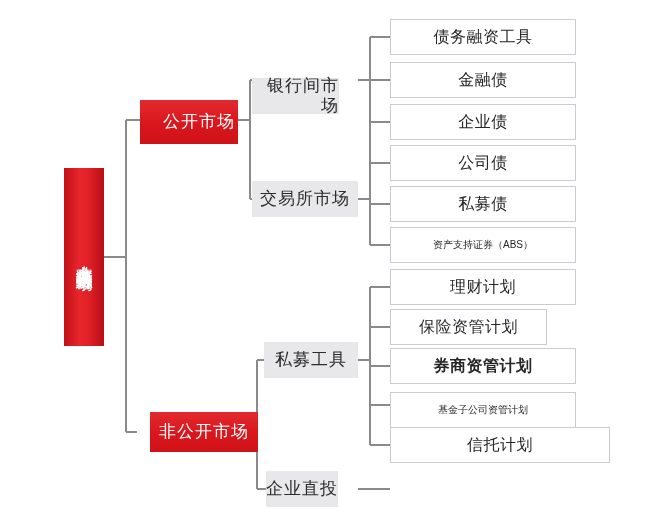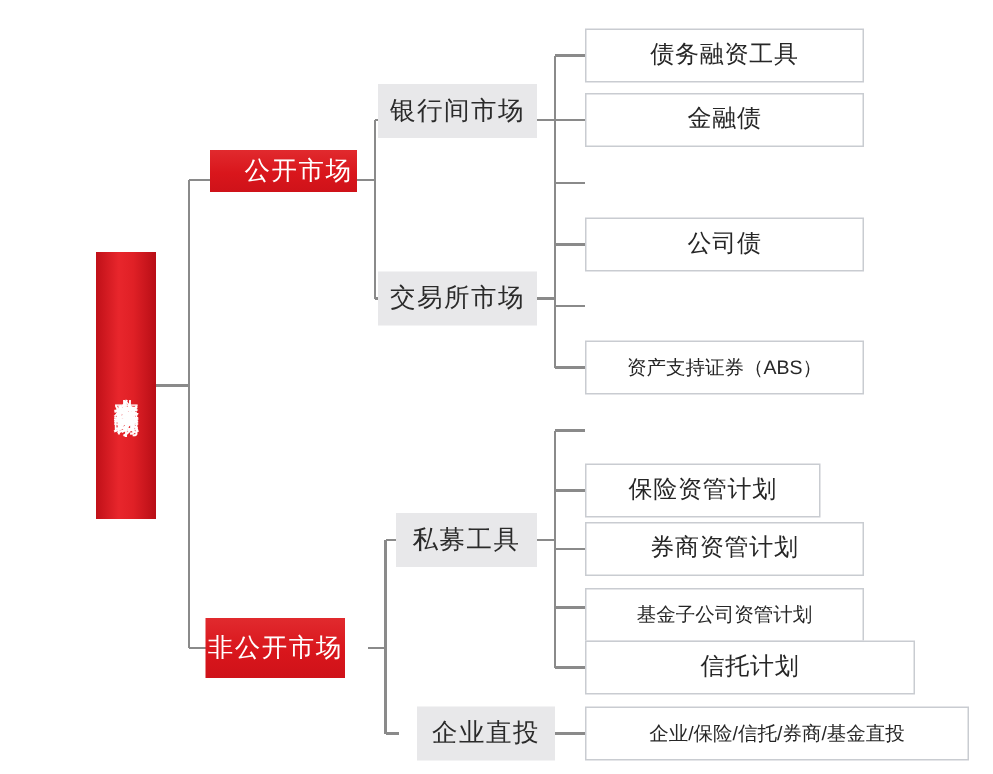"银行间市场" div.node { text-align: none -> right; top: 56px -> 78px; width: 106px -> 87px }
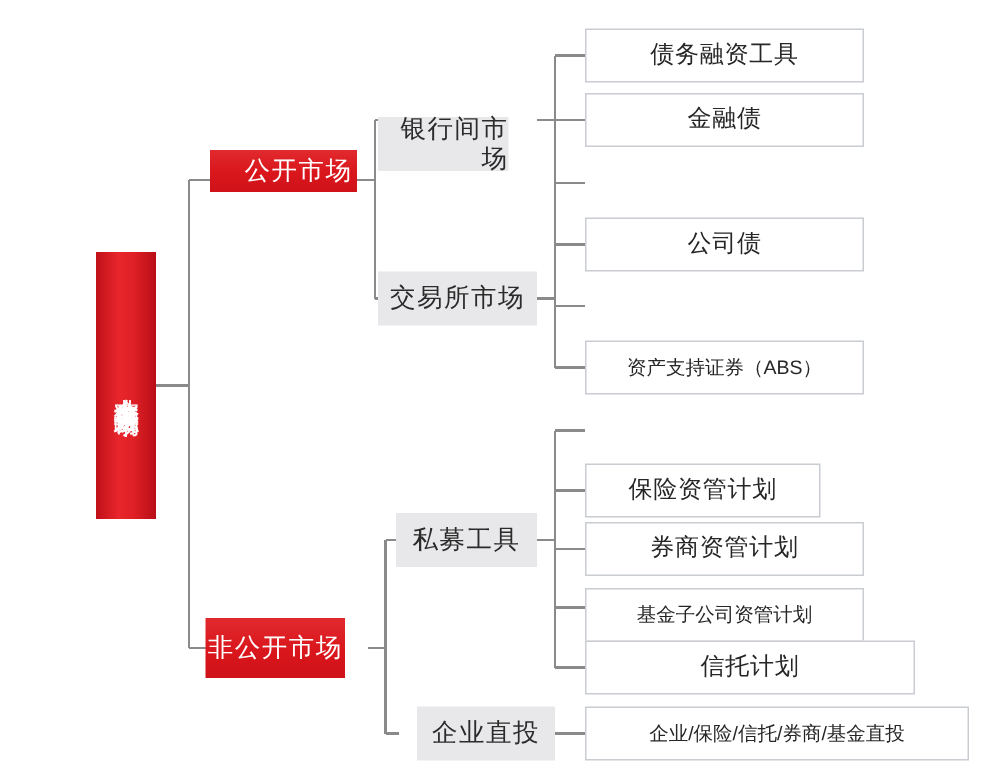"公开市场" div.node { height: 28px -> 44px }
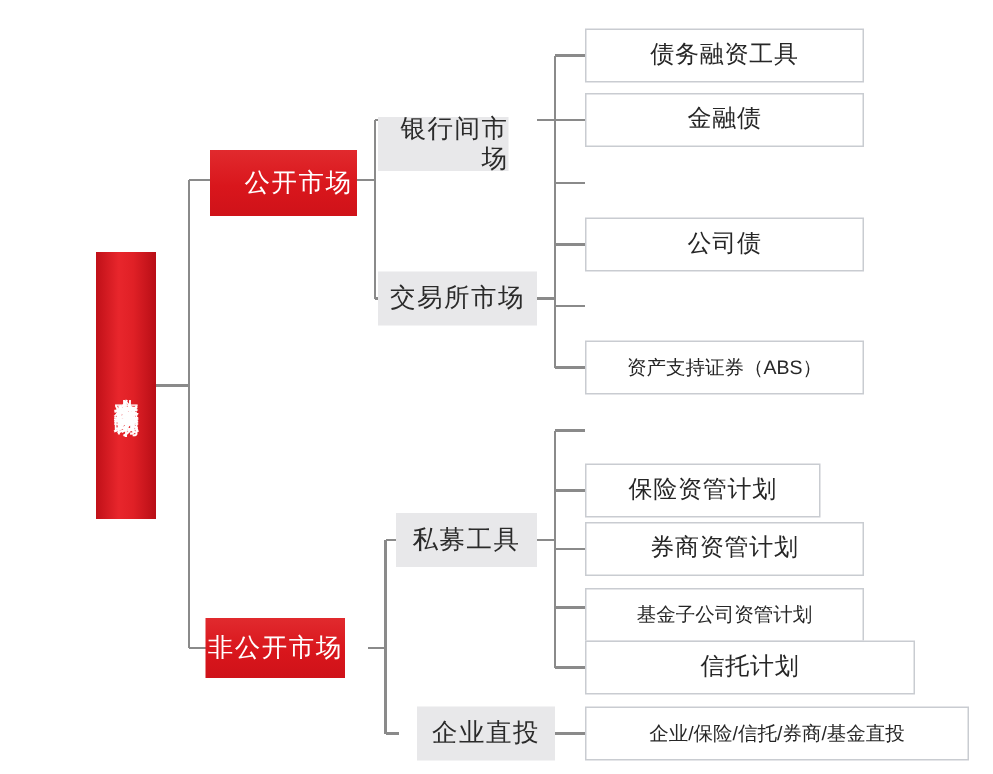"企业债" div.node { html: none -> <div>企业债</div> }
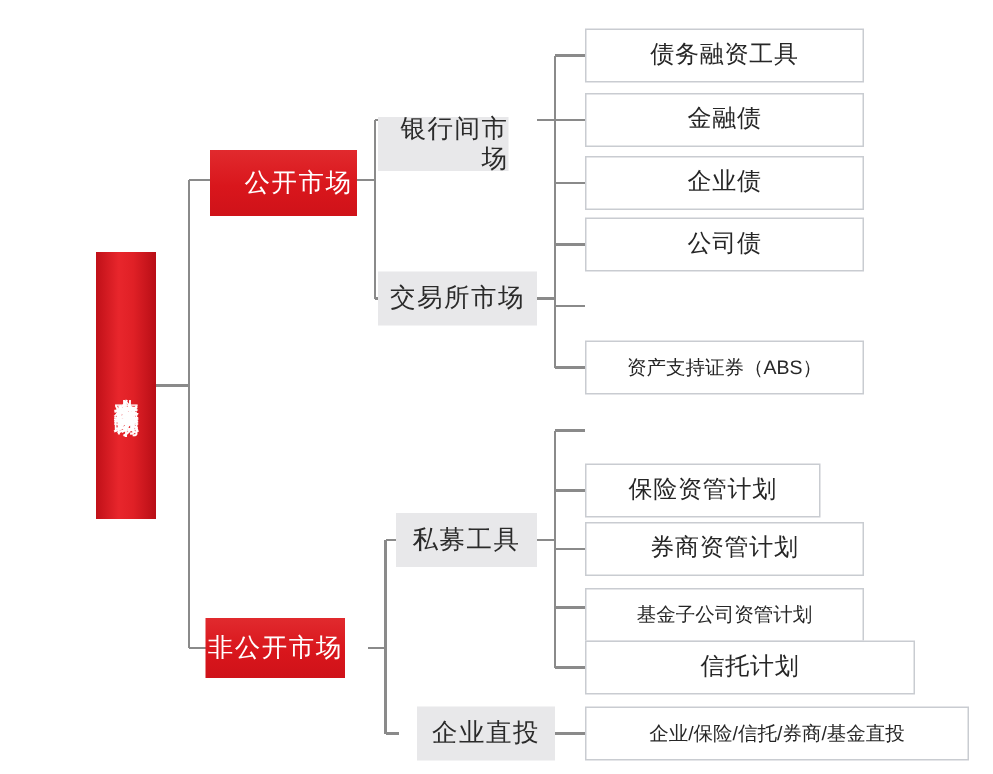"私募债" div.node { html: none -> <div>私募债</div> }
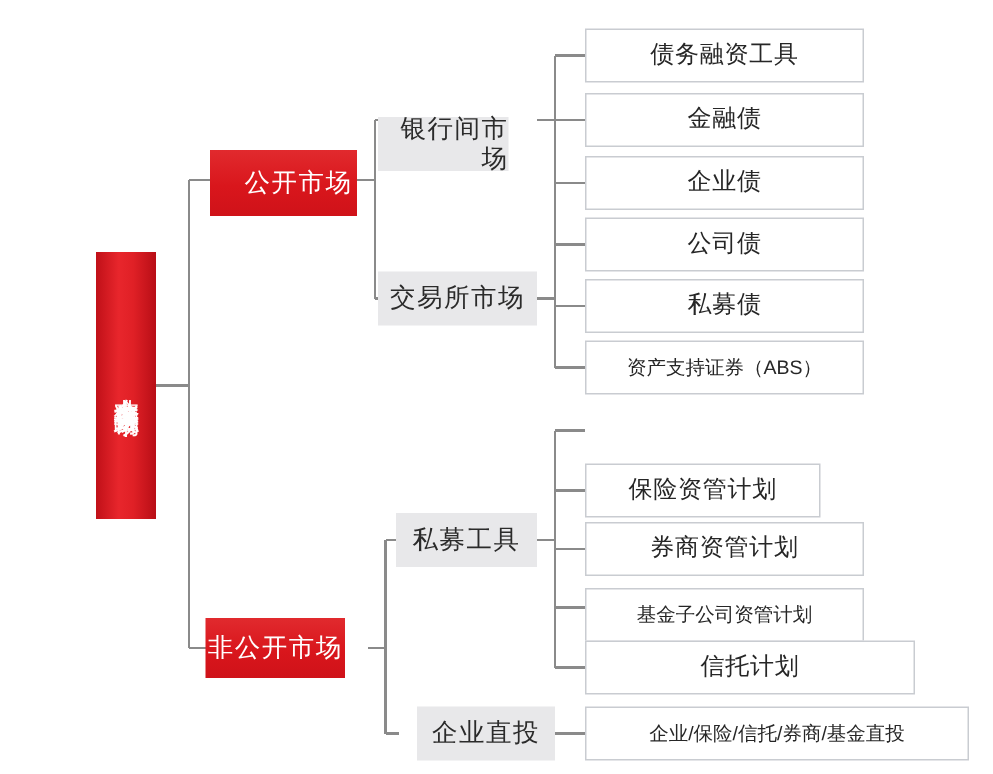"资产支持证券（ABS）" .node-leaf.wide { font-size: 13px -> 10px }
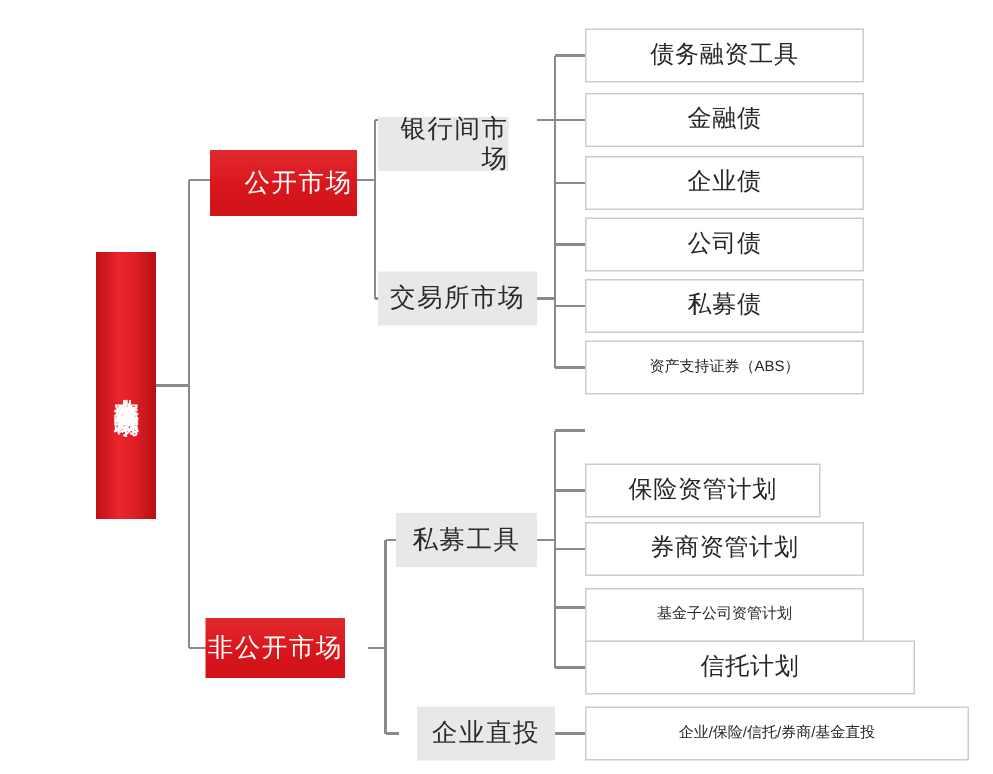"理财计划" div.node { html: none -> <div>理财计划</div> }
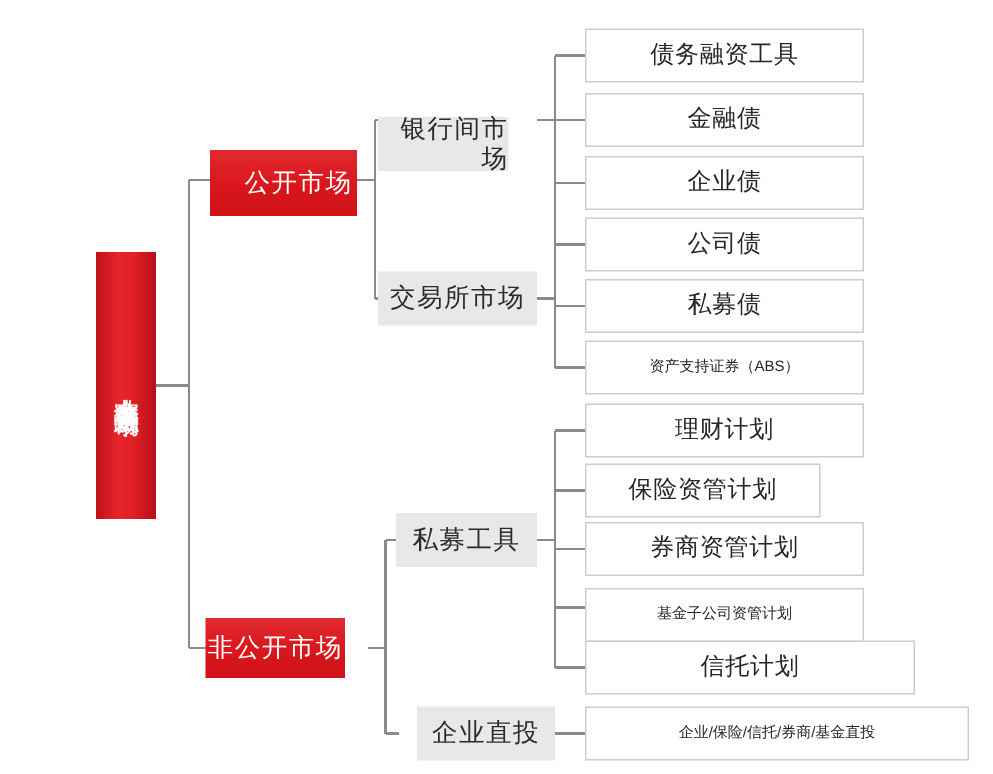"券商资管计划" div.node { font-weight: none -> bold }
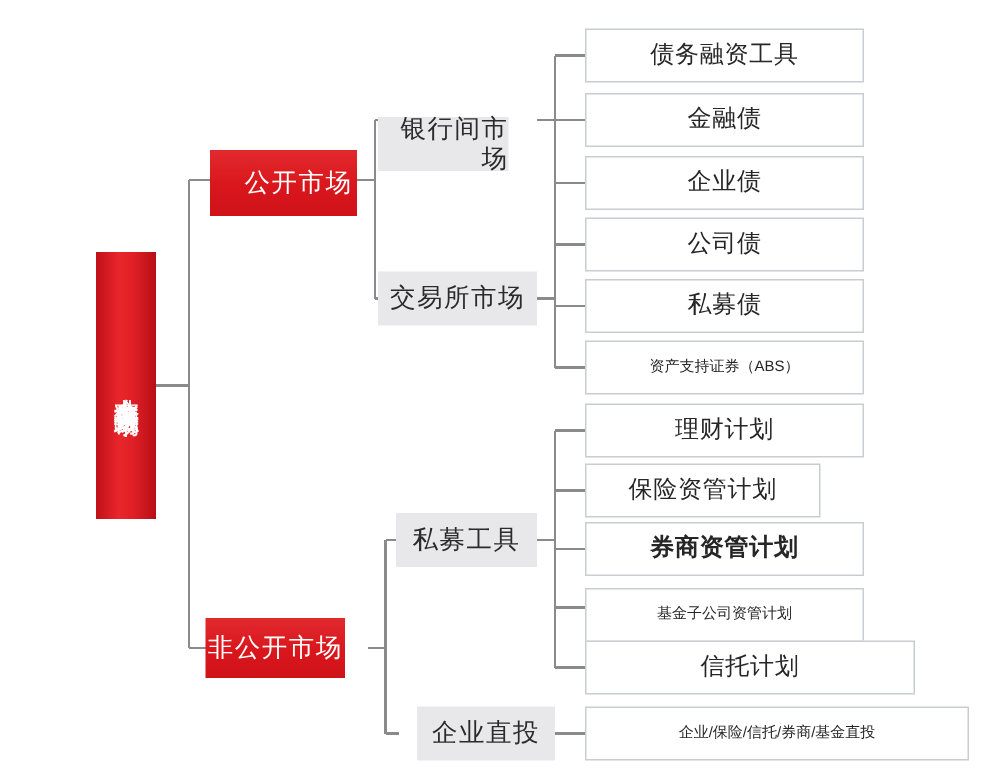"非公开市场" div.node { left: 137px -> 150px; width: 93px -> 108px }
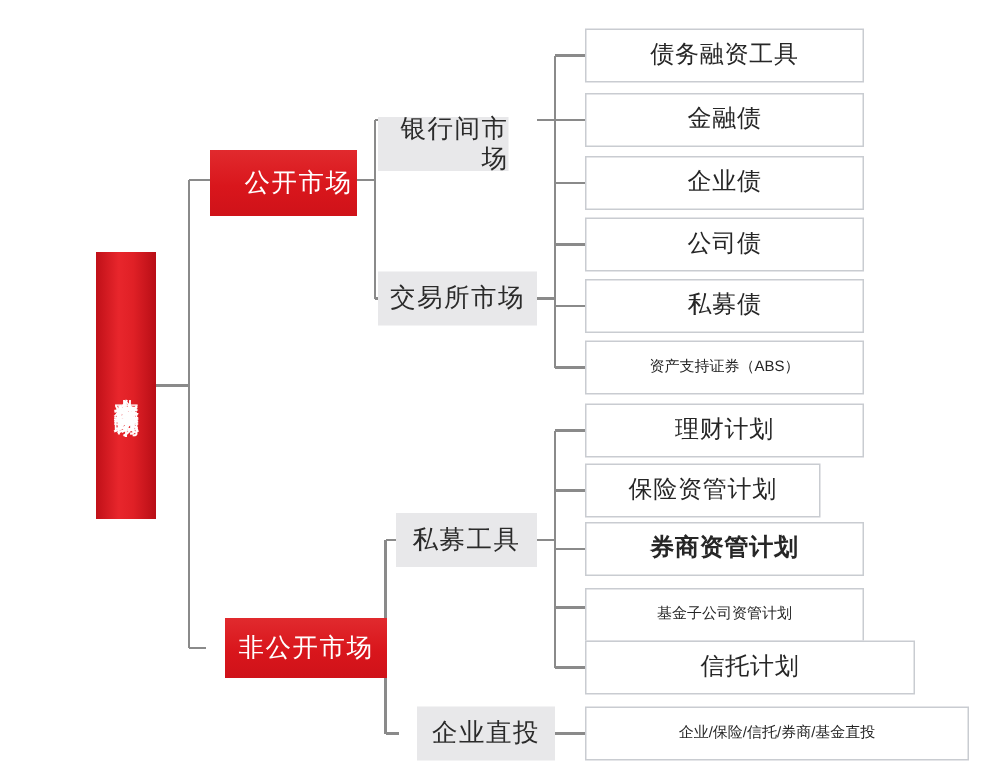"企业直投" div.node { margin-left: 12px -> none; width: 92px -> 72px }
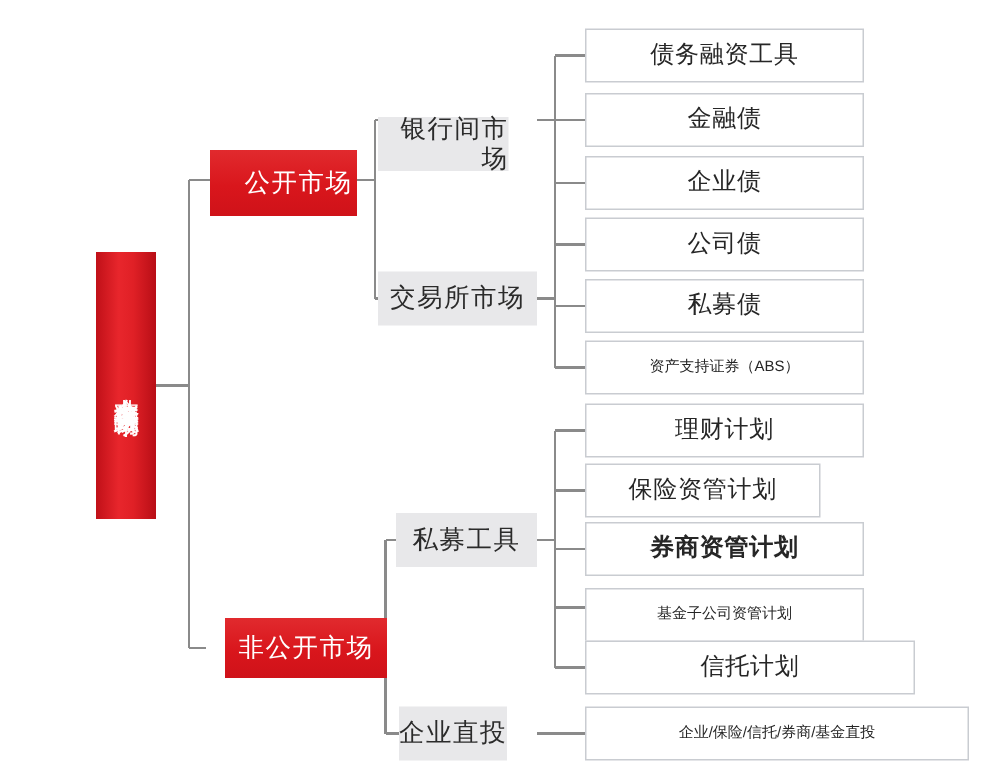"企业/保险/信托/券商/基金直投" div.node { html: <div>企业/保险/信托/券商/基金直投</div> -> none }
